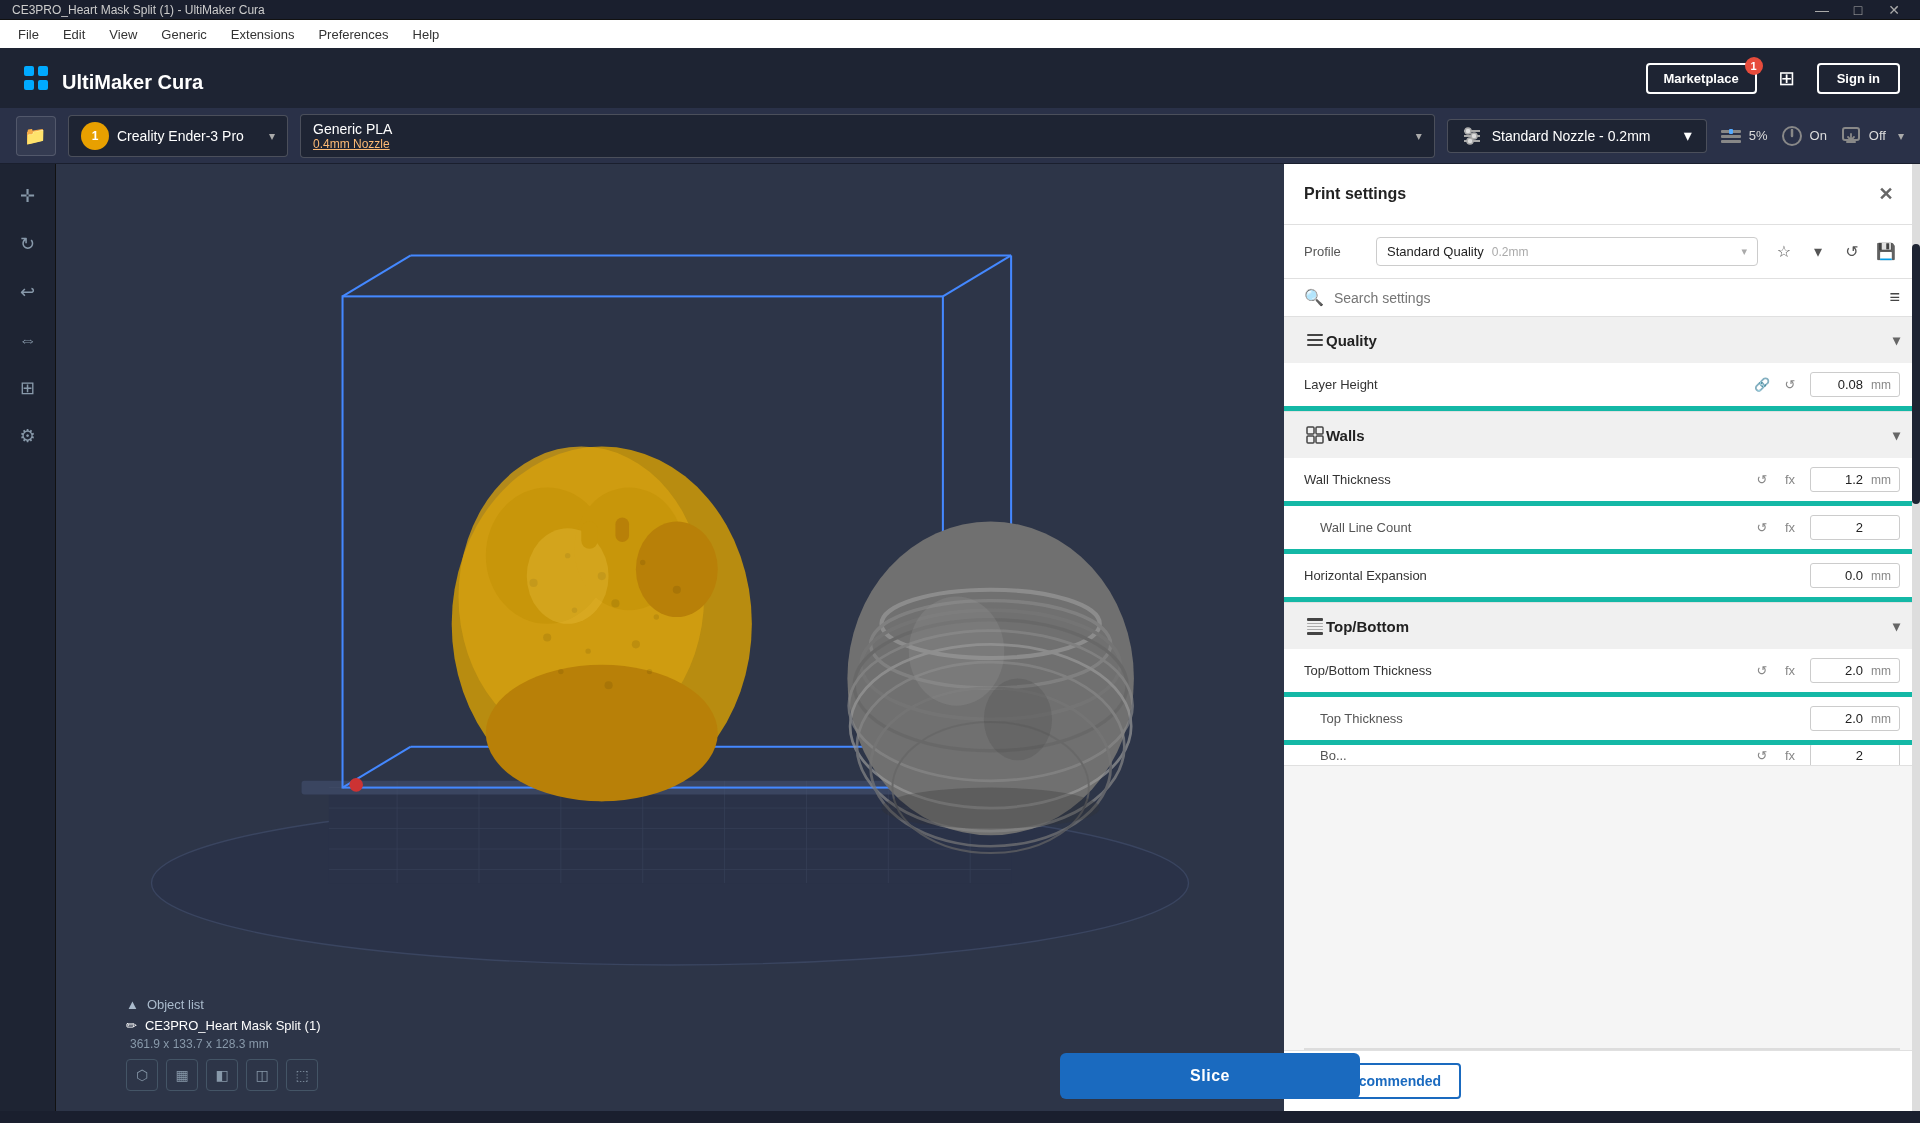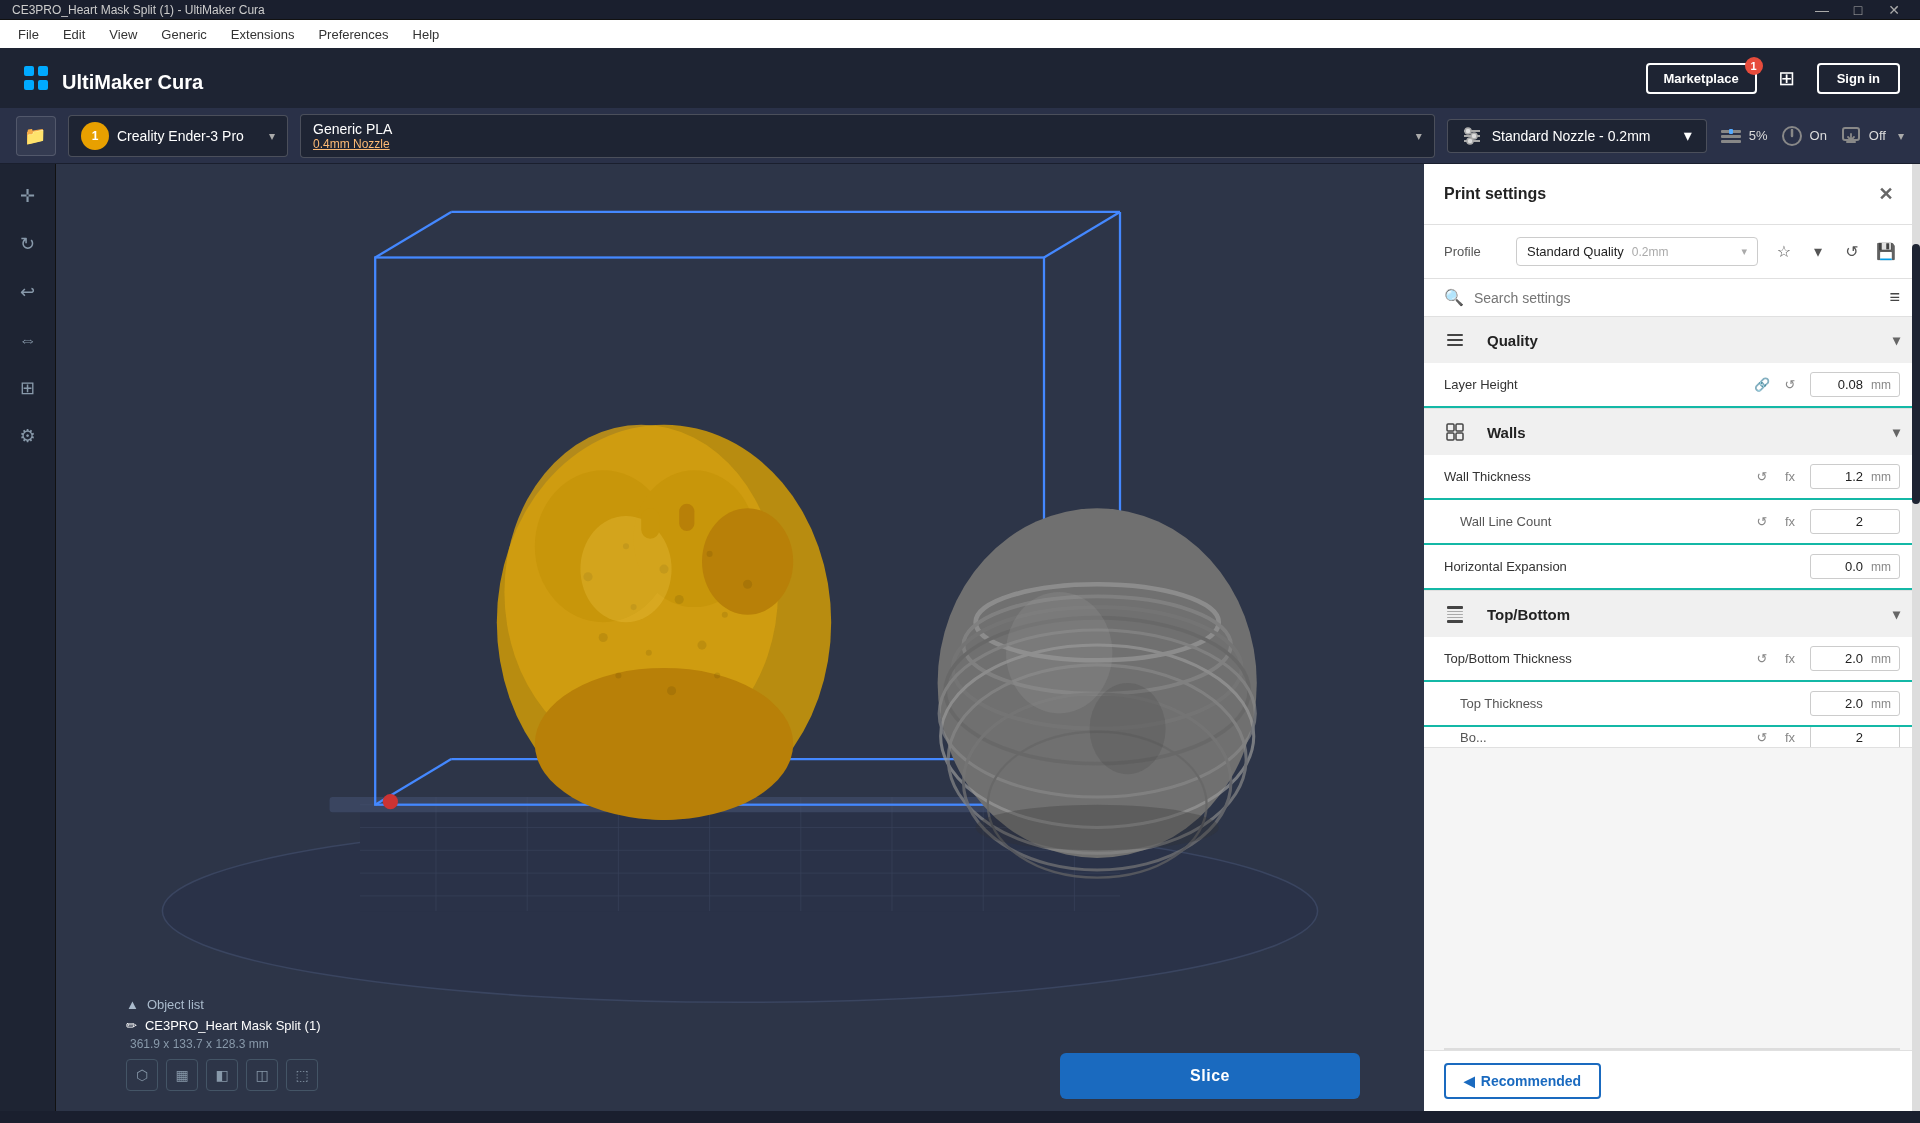"Print settings" #print-settings { width: 496px -> 636px }
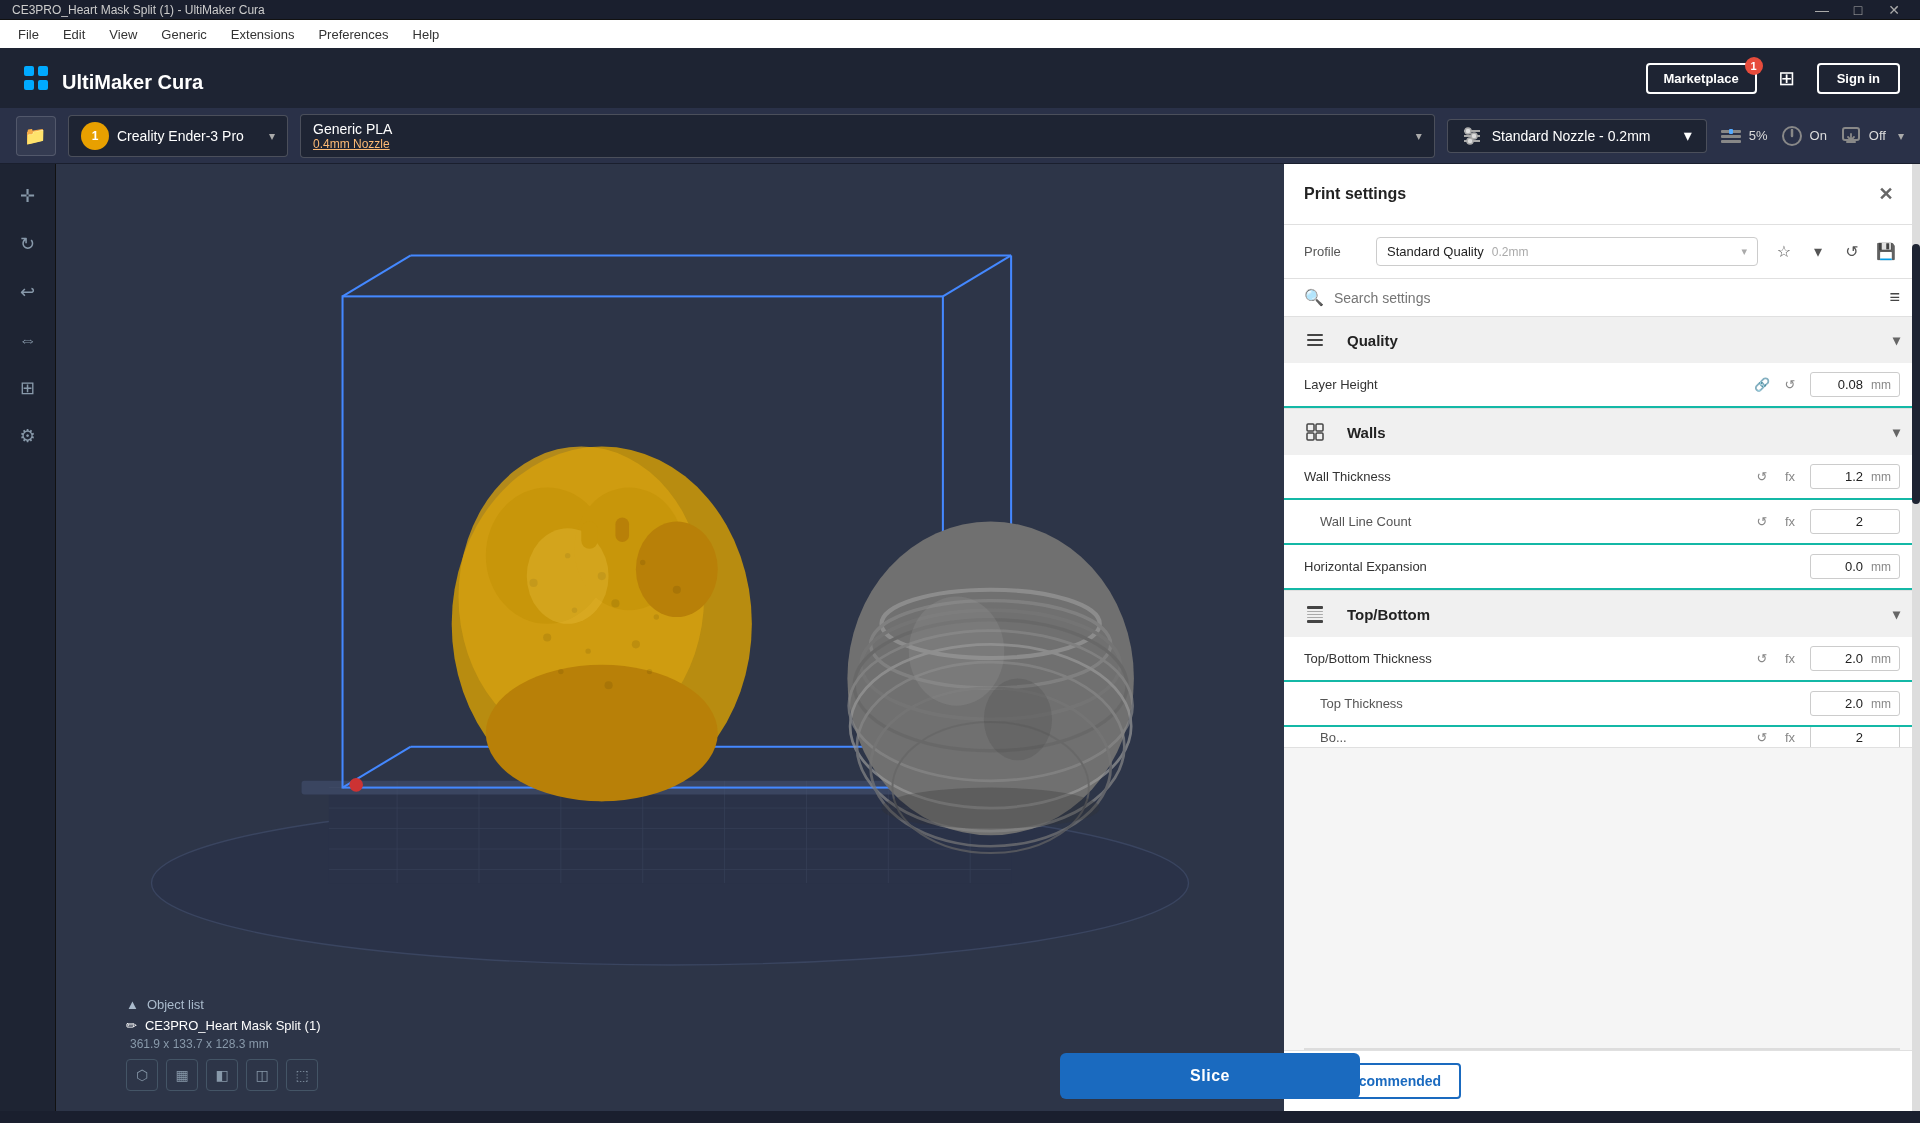"Quality" .section-header { gap: 21px -> 0 }
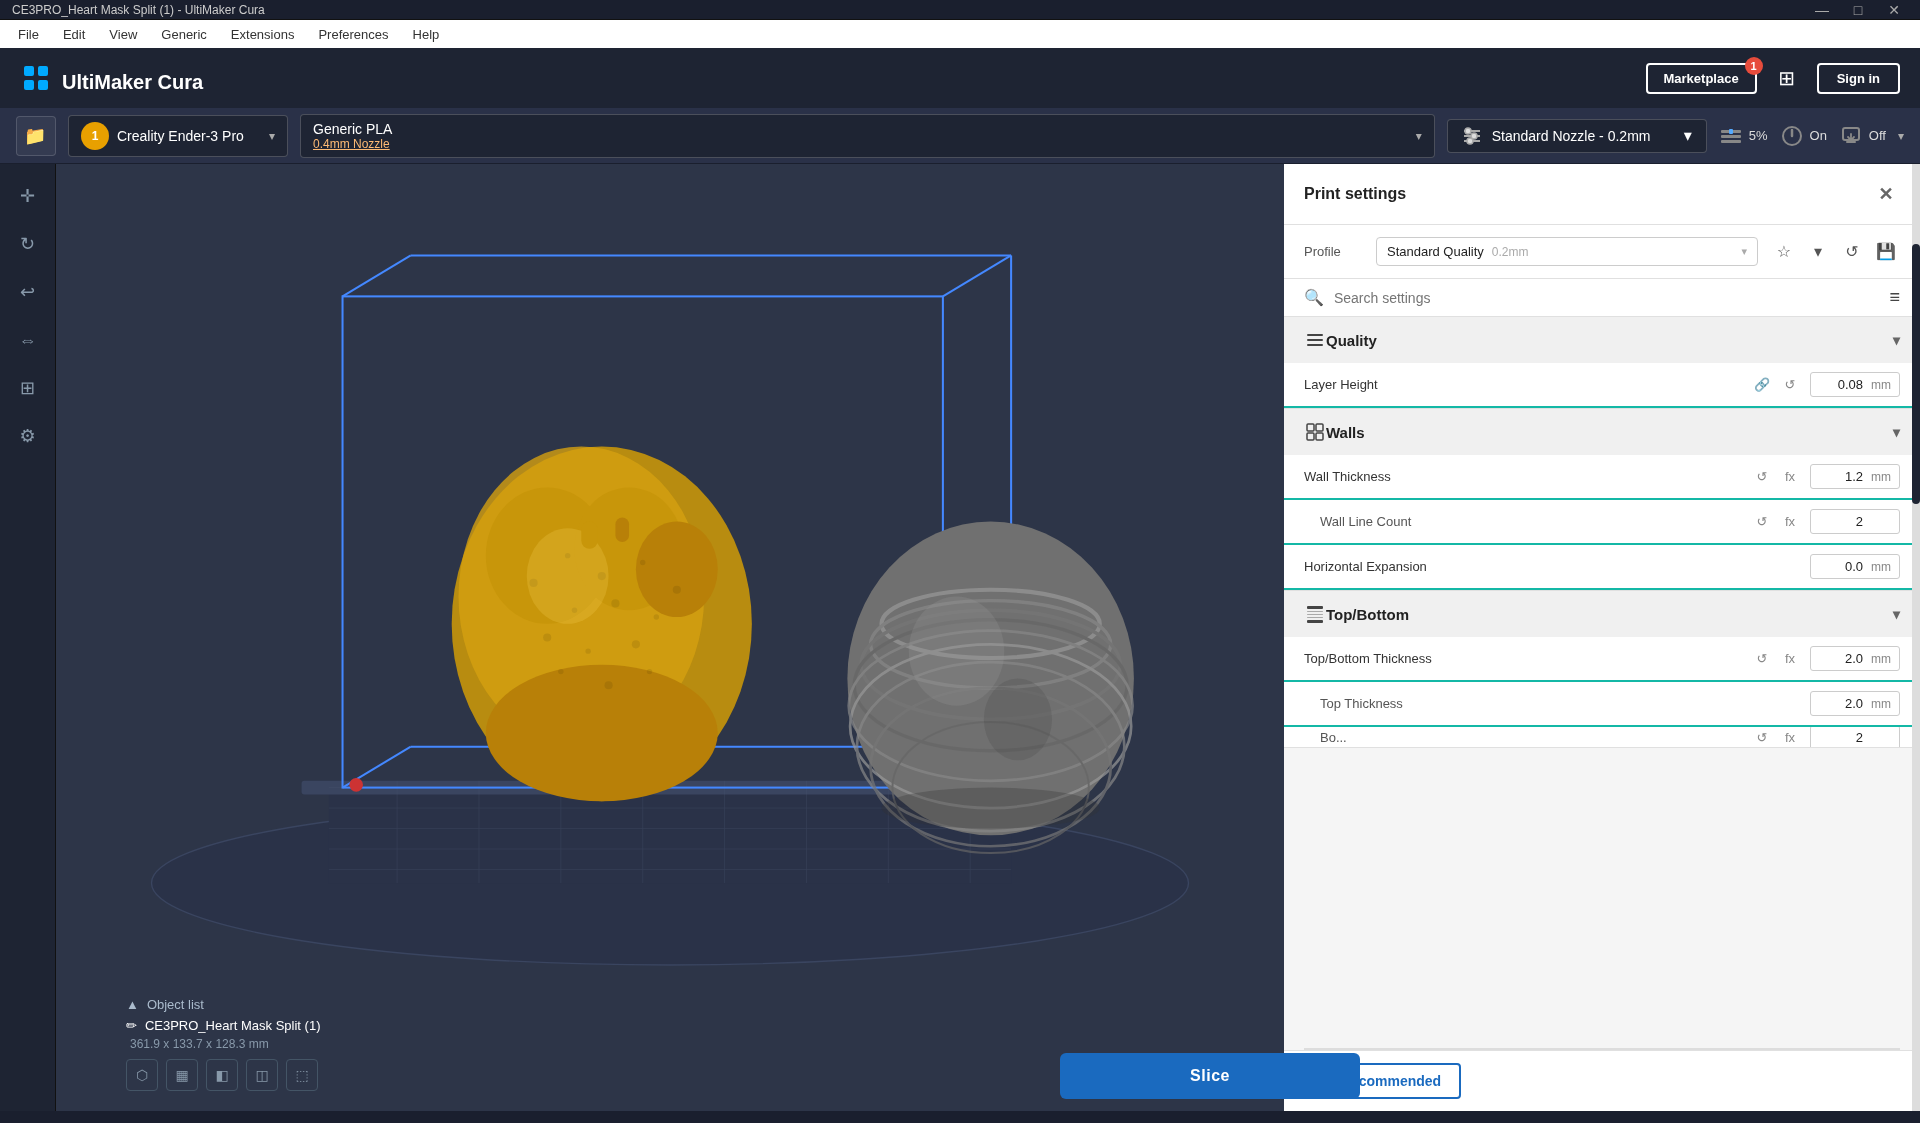"Layer Height" .setting-row { border-bottom: 2px solid #14b8a6 -> 5px solid #14b8a6 }
